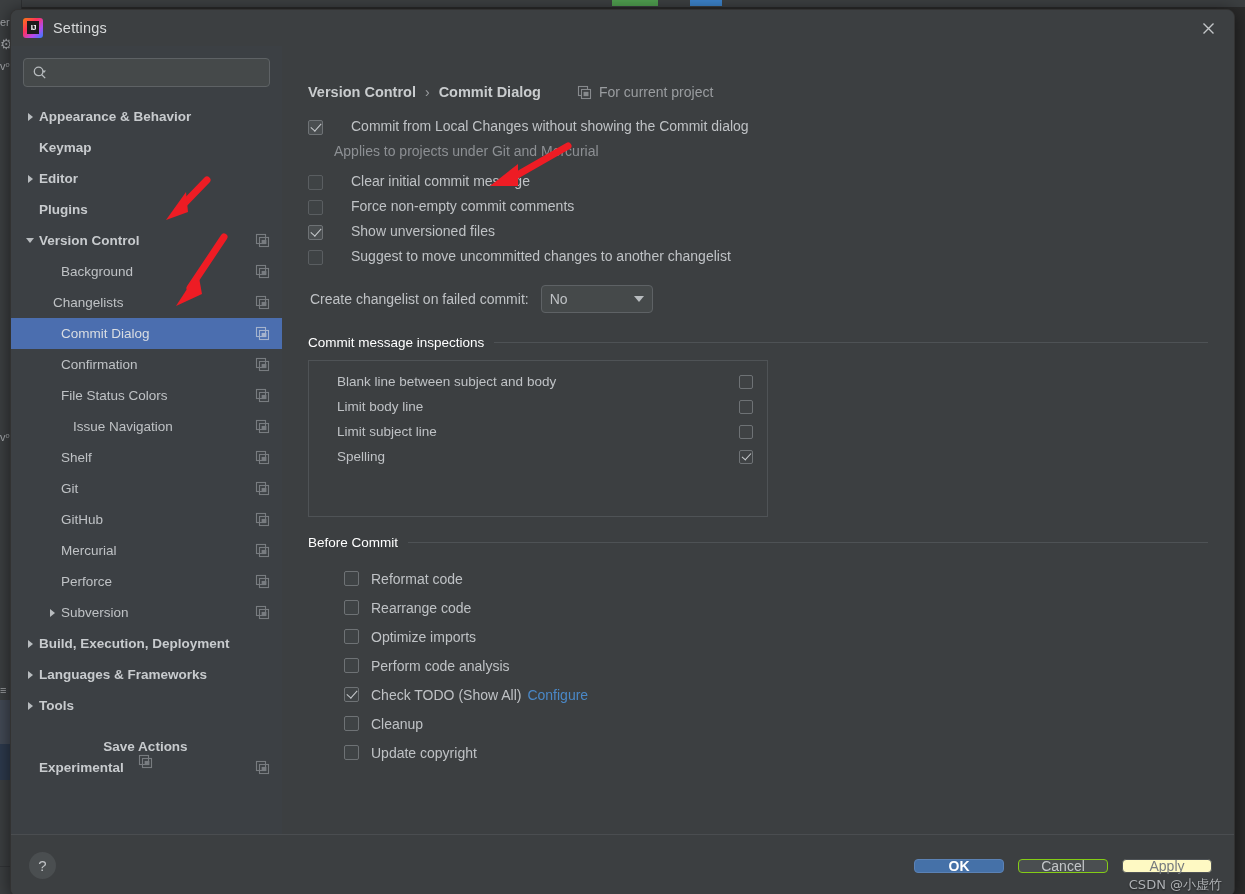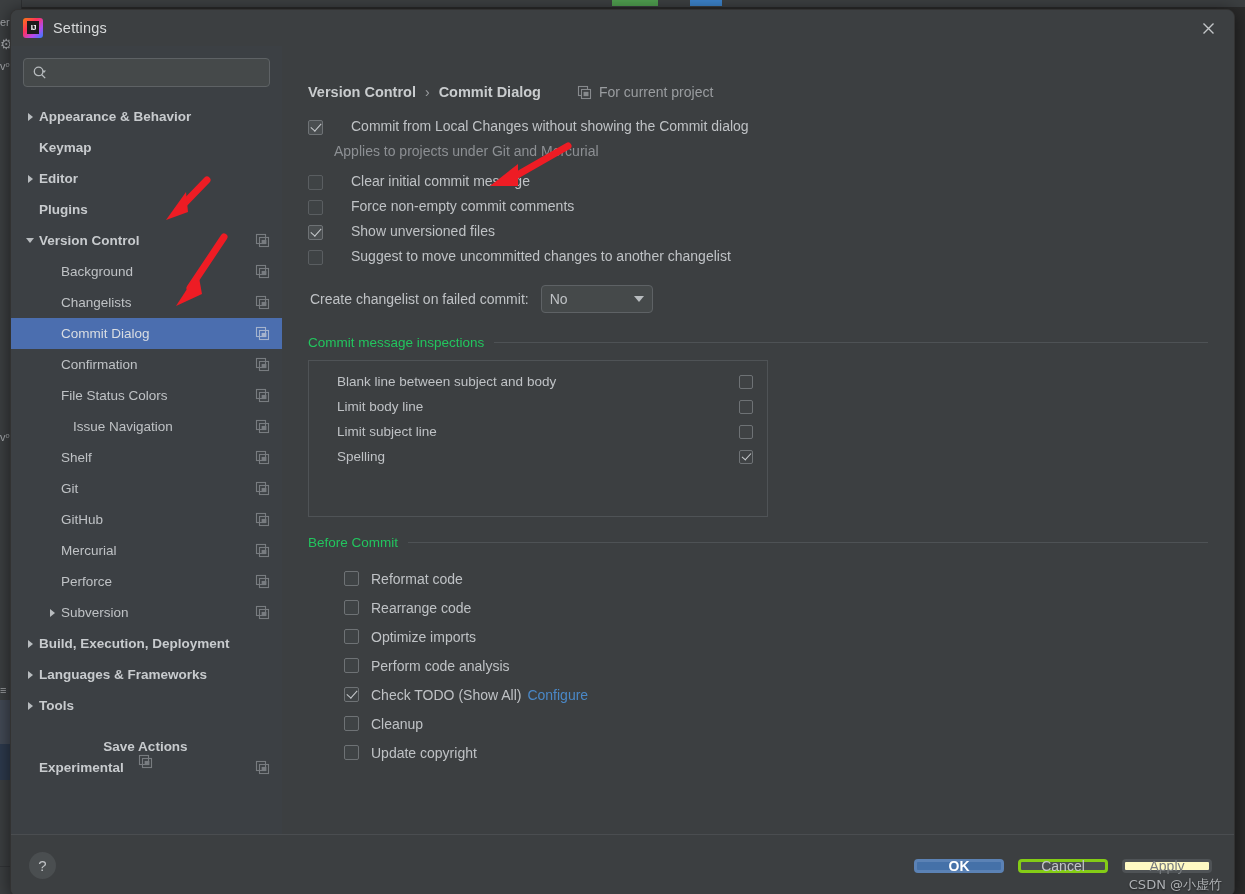"Changelists" div.tree-item { padding-left: 32px -> 24px }
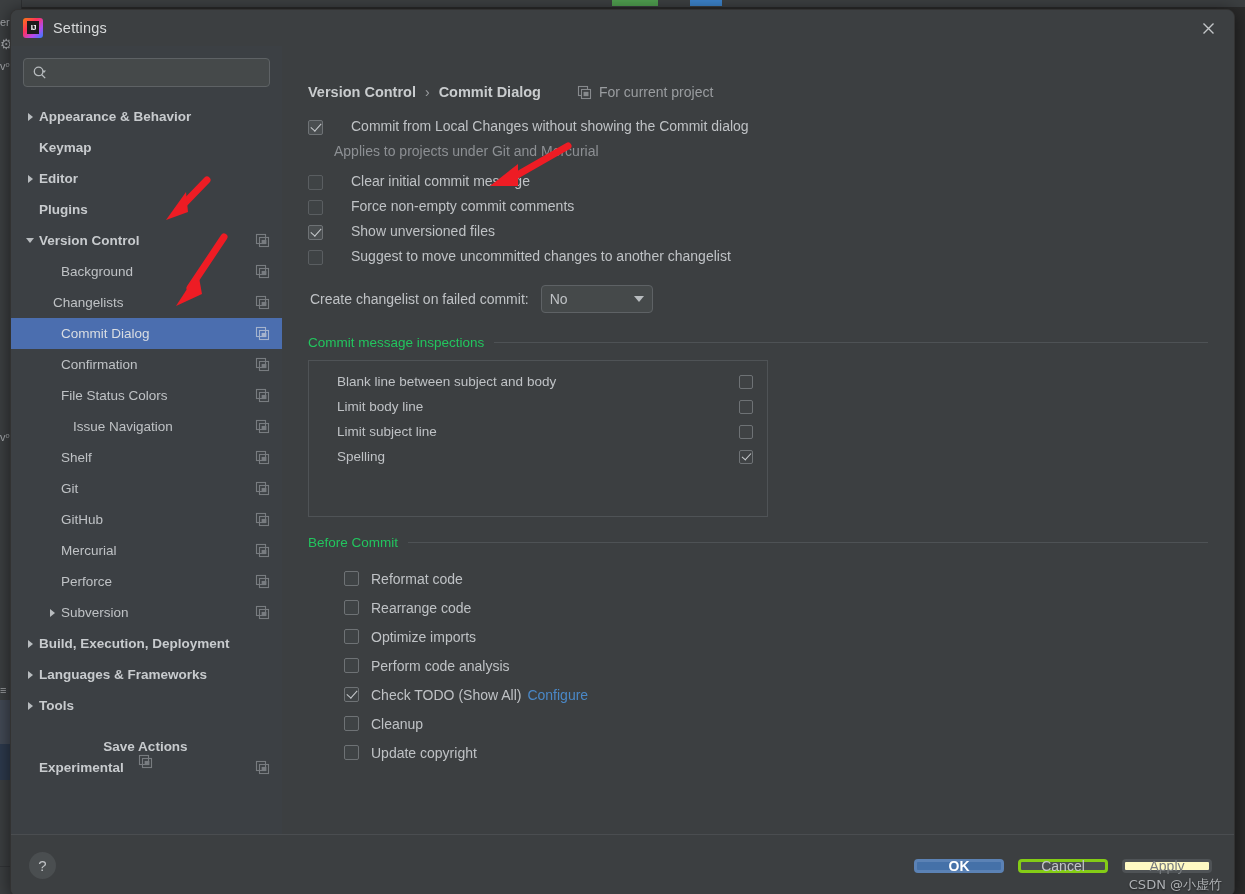"Commit message inspections" .group-title { color: #22c55e -> #ffffff }
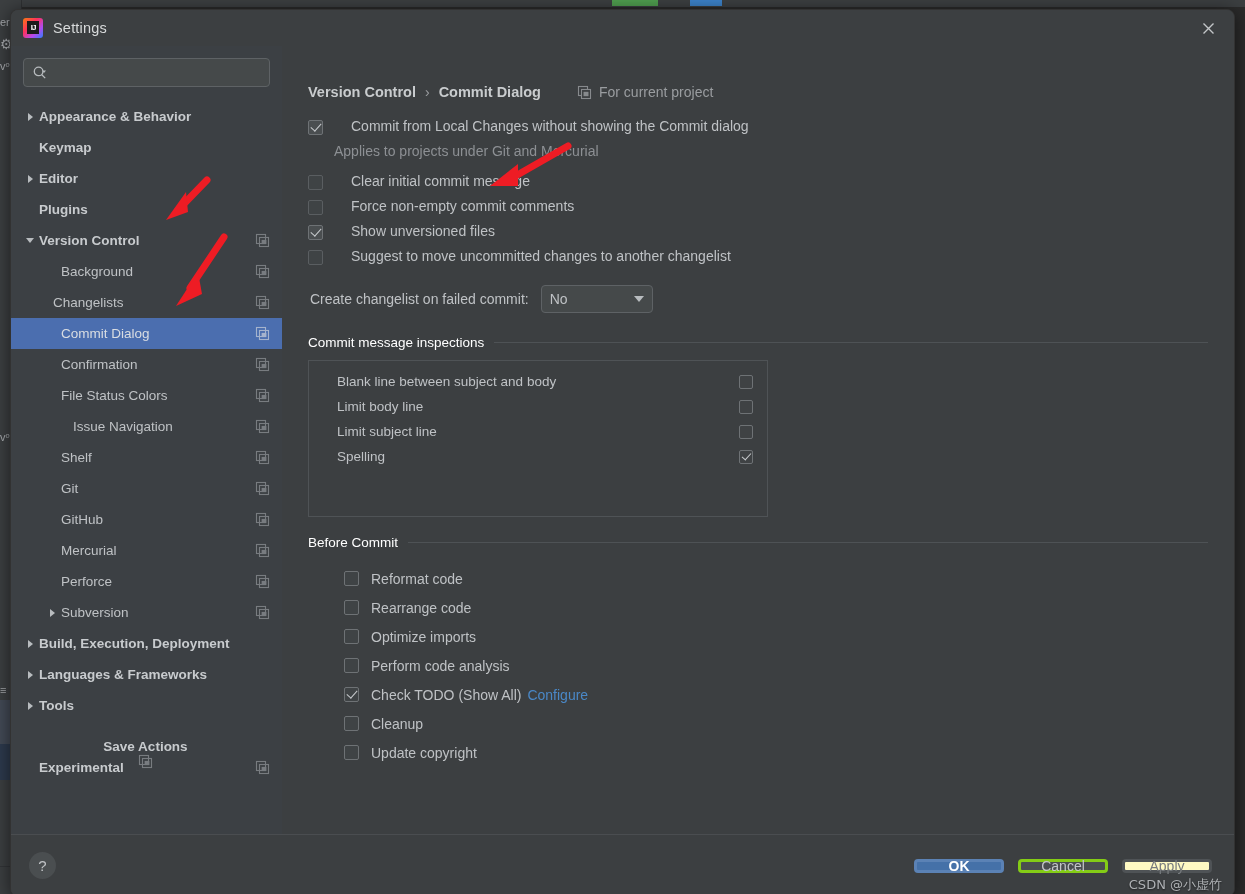"OK" .dlg-btn { border: 3px solid #84cc16 -> 1px solid #84cc16 }
